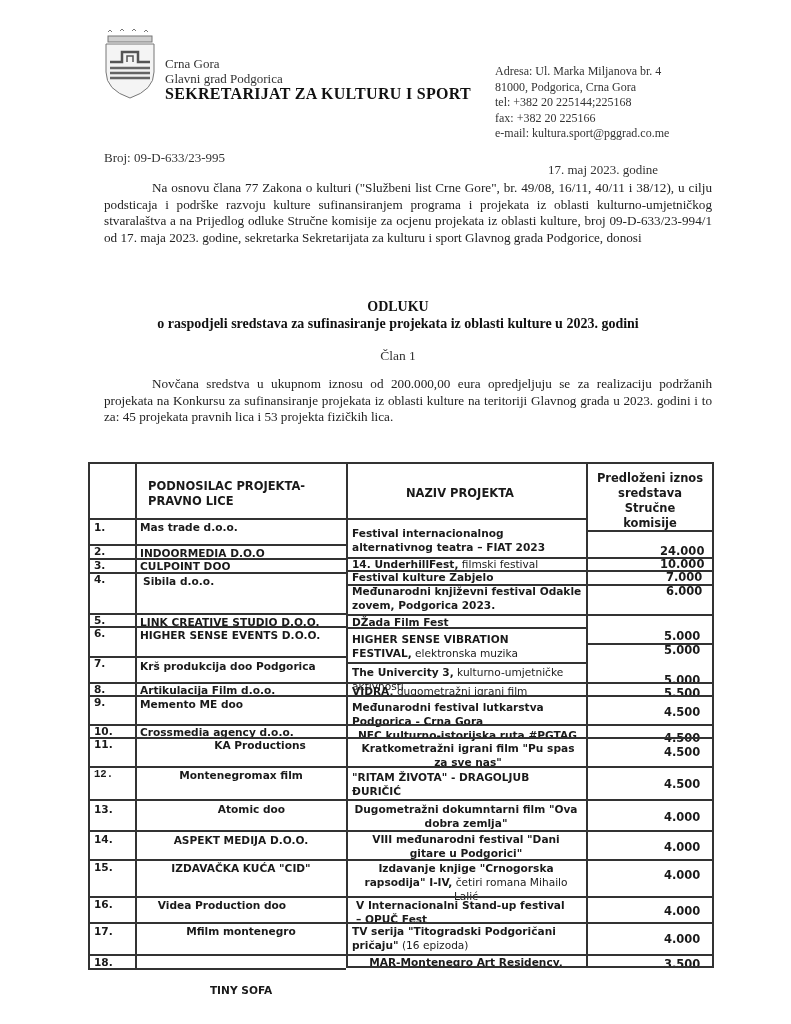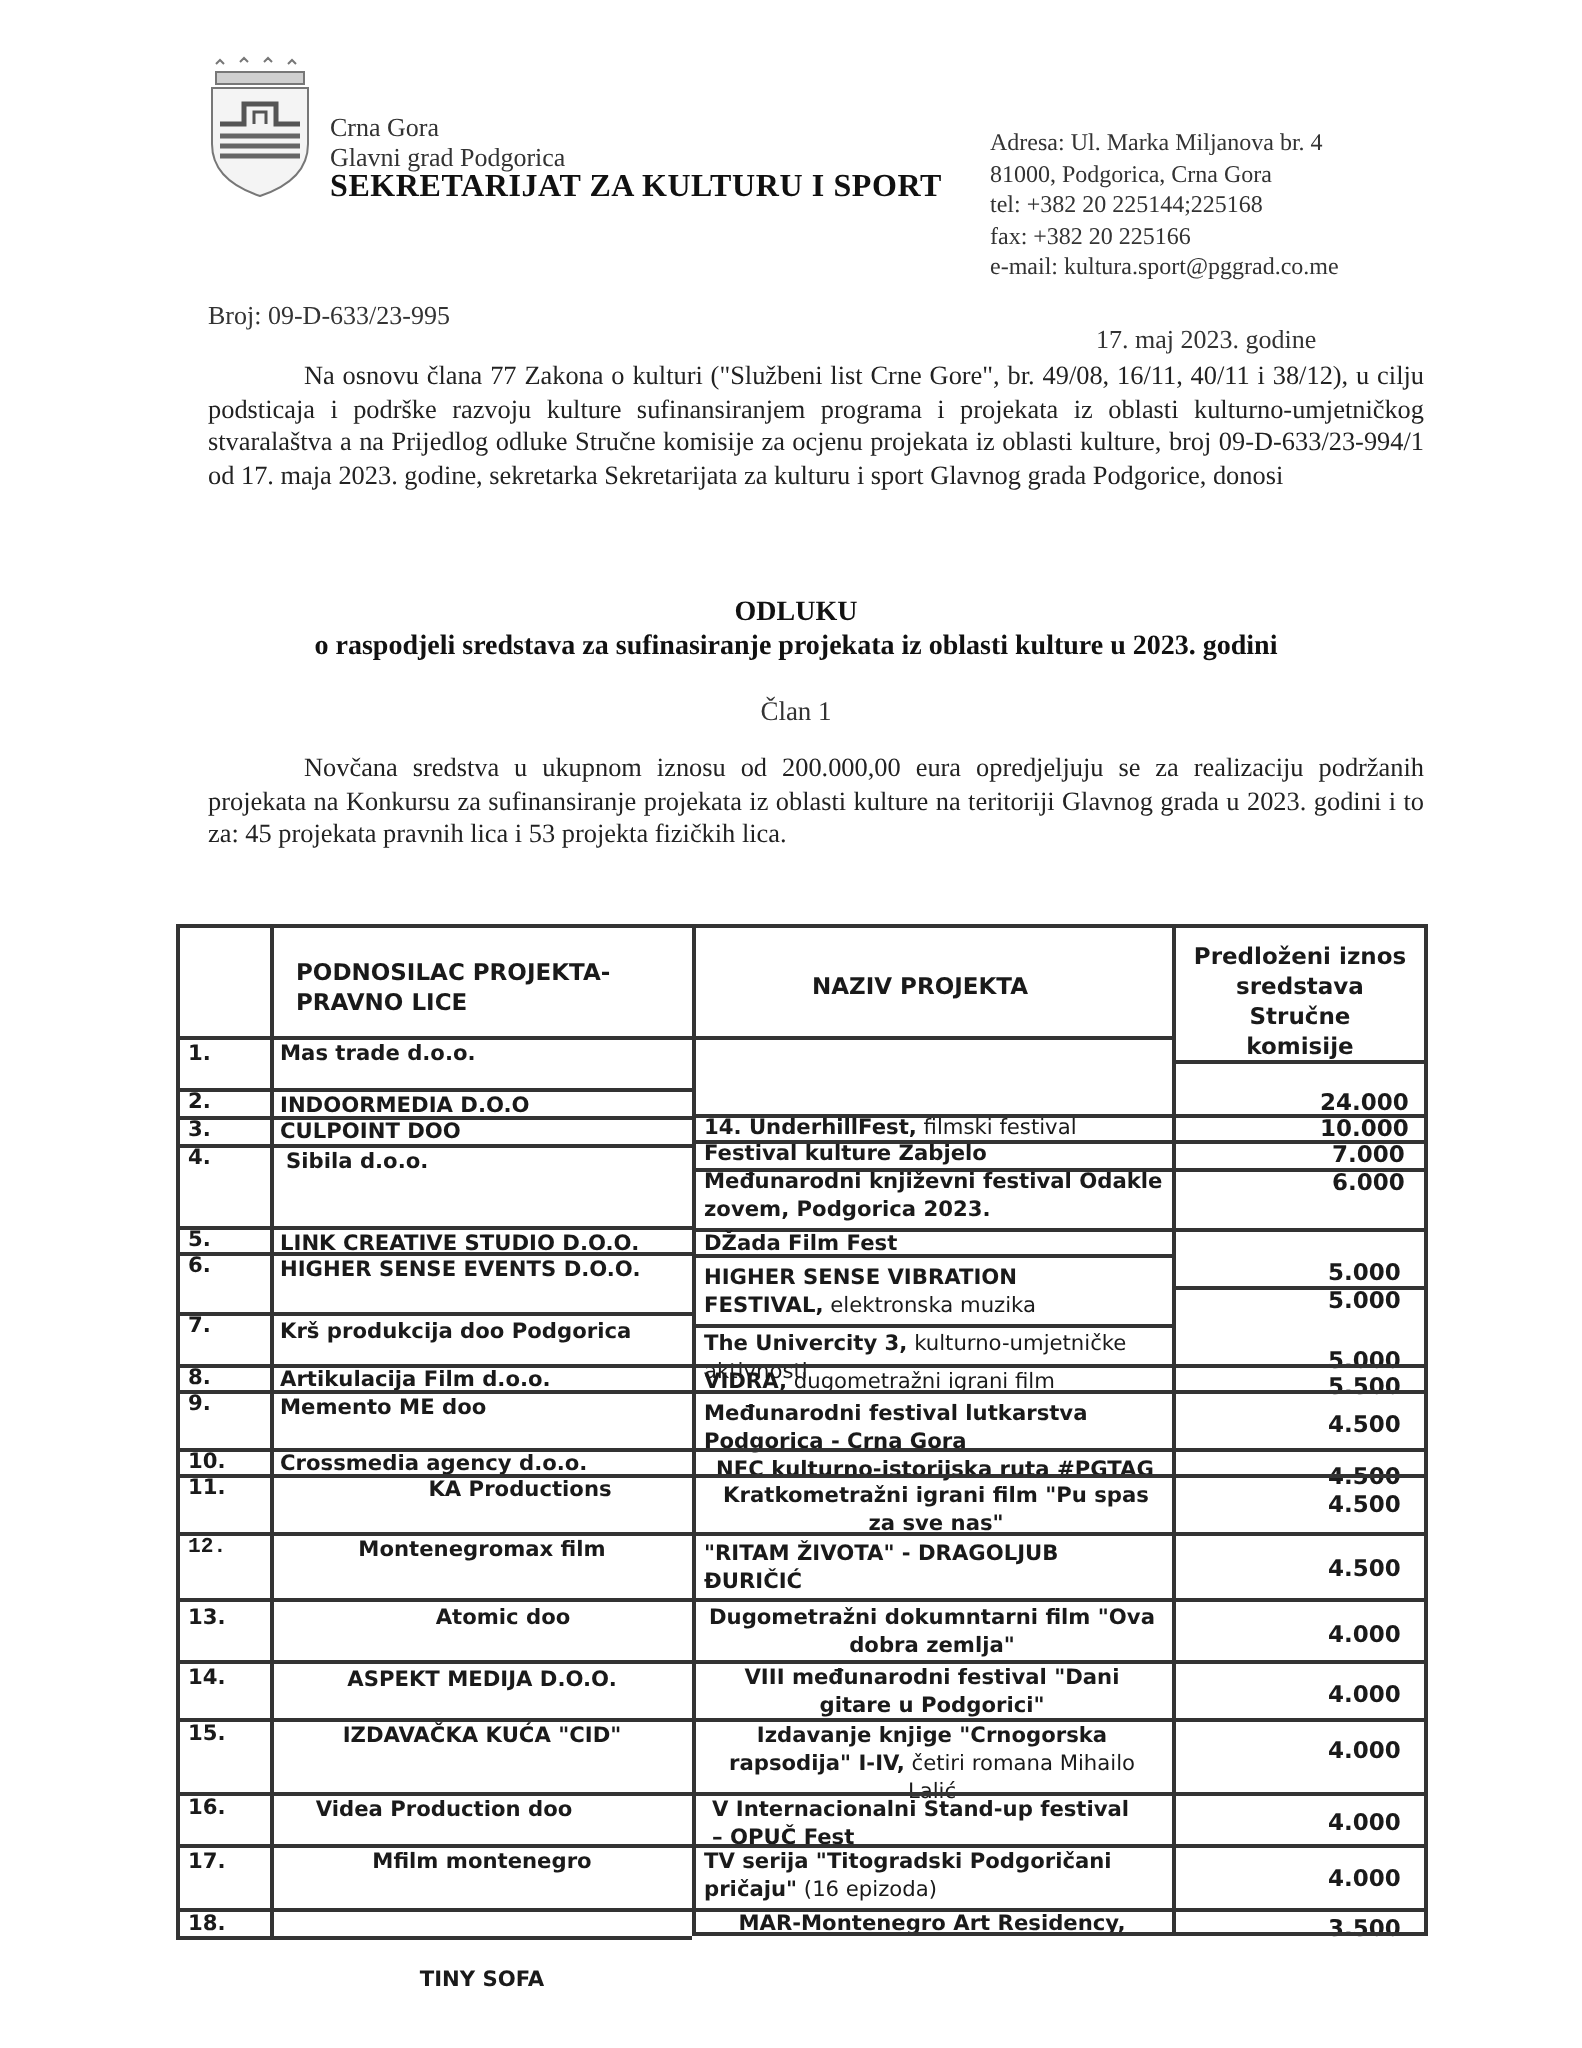"Festival internacionalnog" div.cell { html: none -> <div> <div>Festival internacionalnog</div> <div>alternativnog teatra – FIAT 2023</div> </div> }
